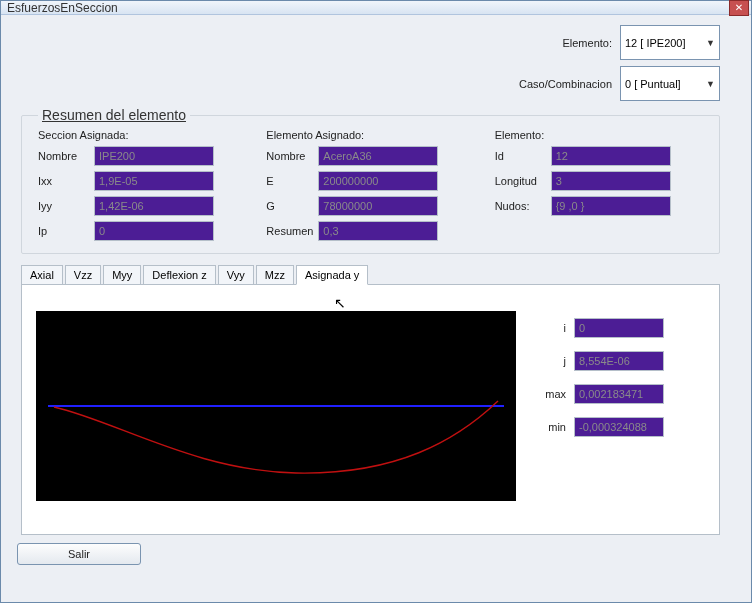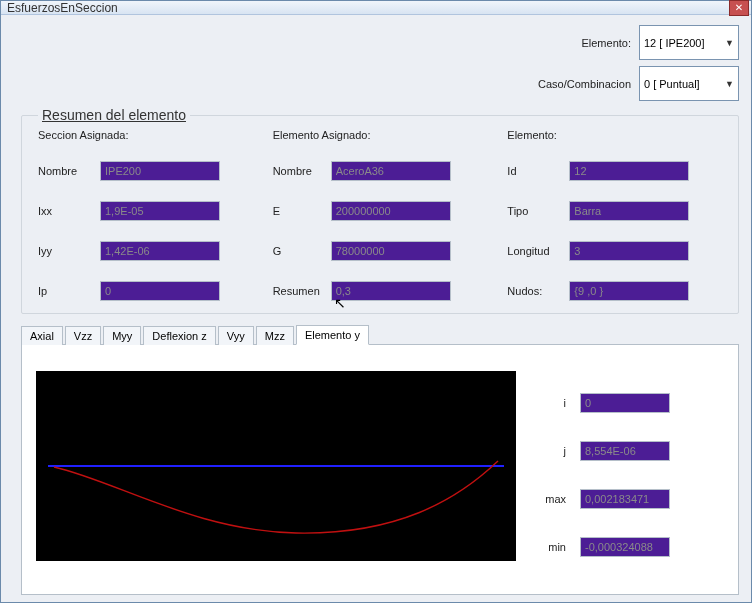"Elemento:" .content { padding: 10px 12px 4px 20px -> 10px 31px 4px 20px }
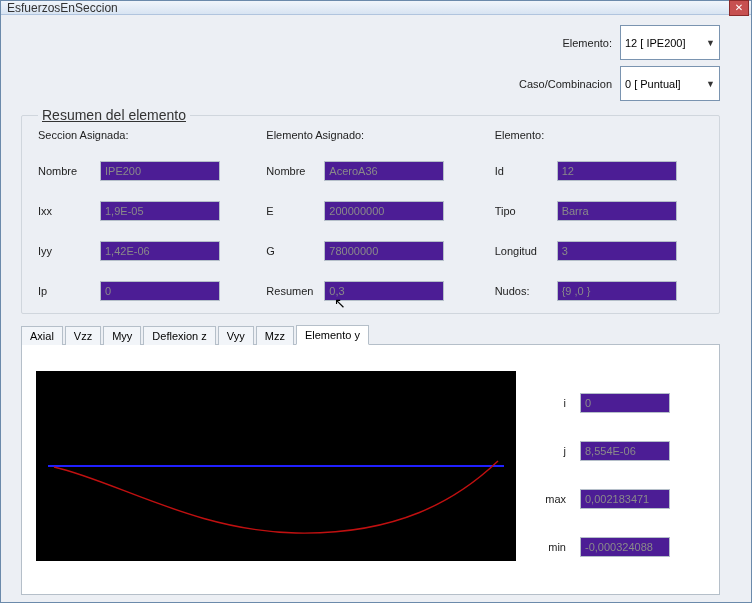"Nombre" .row-f { gap: 6px -> none; margin-top: 20px -> 5px }
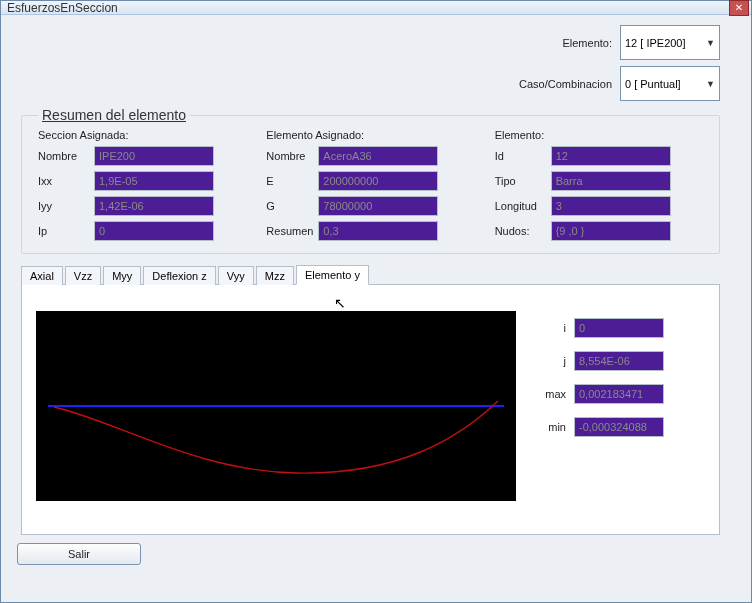"Tipo" div.row-f { html: <div> <span>Tipo</span> <input> </div> -> none }
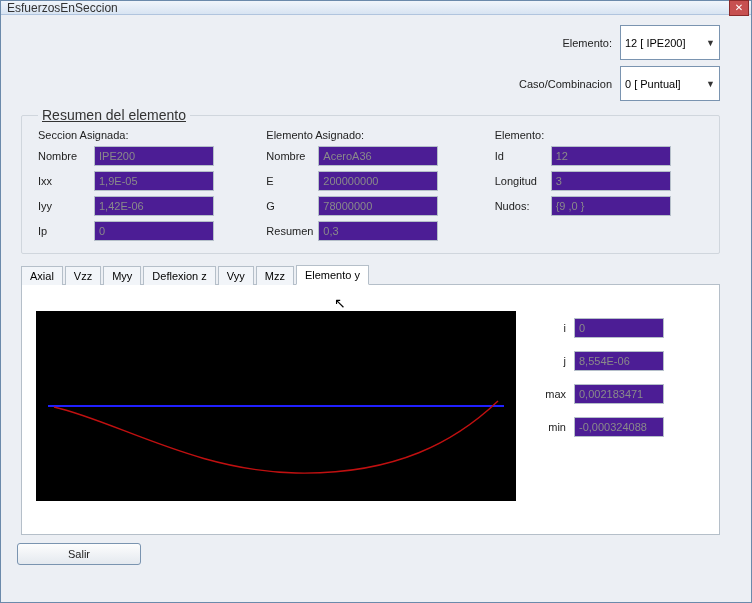"Axial" .tabstrip { align-items: center -> flex-start }
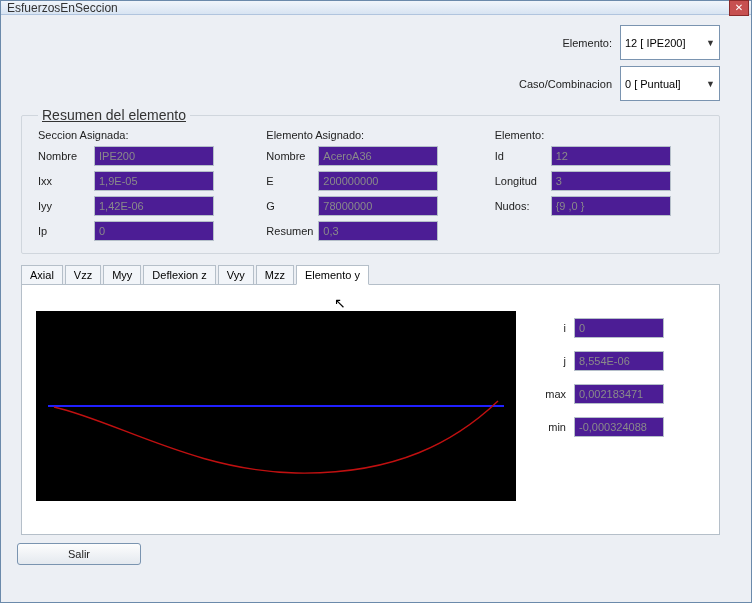"Elemento y" div.tab { text: Elemento -> Asignada }
